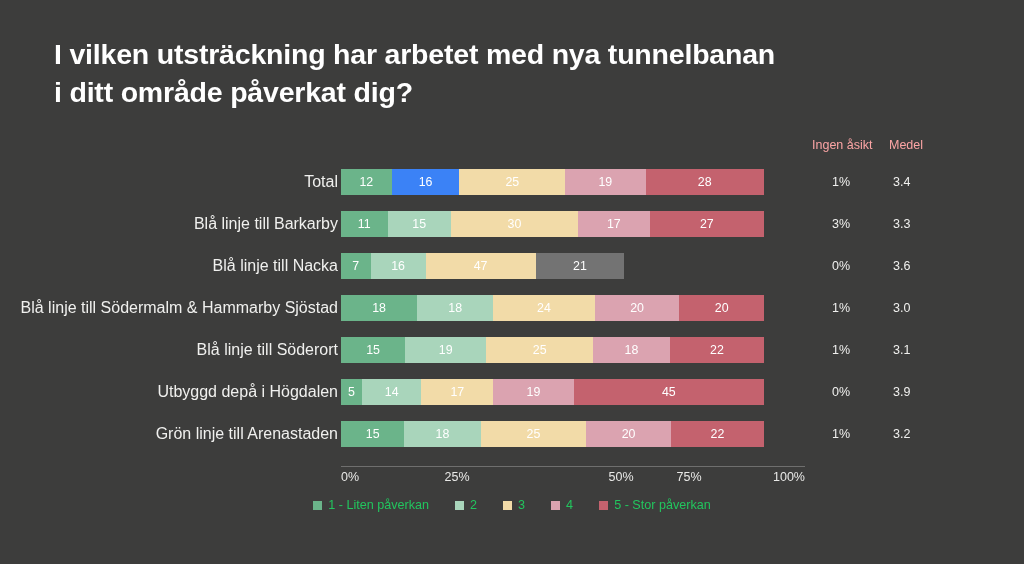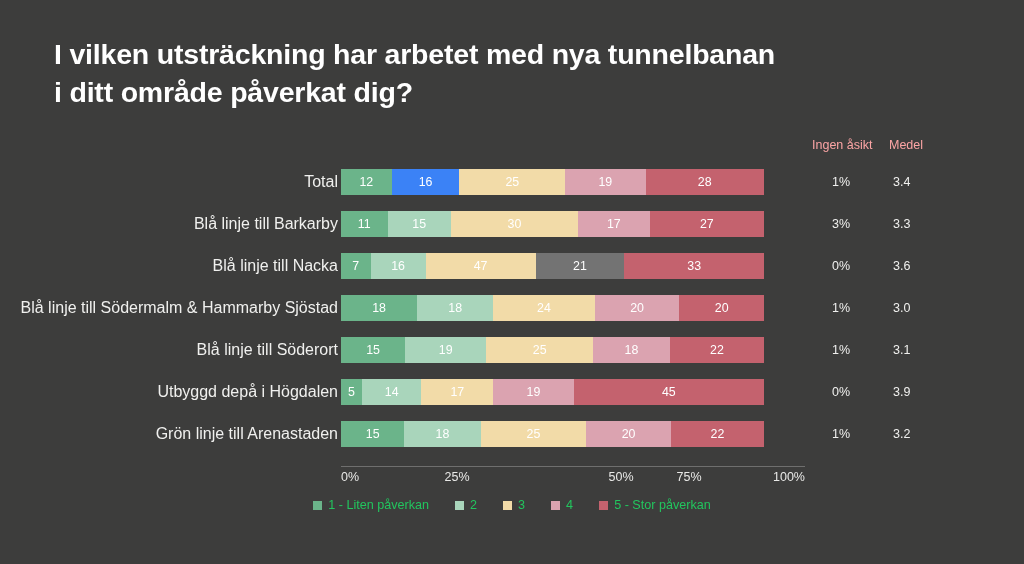"33" div.seg { html: <div>33</div> -> none }
